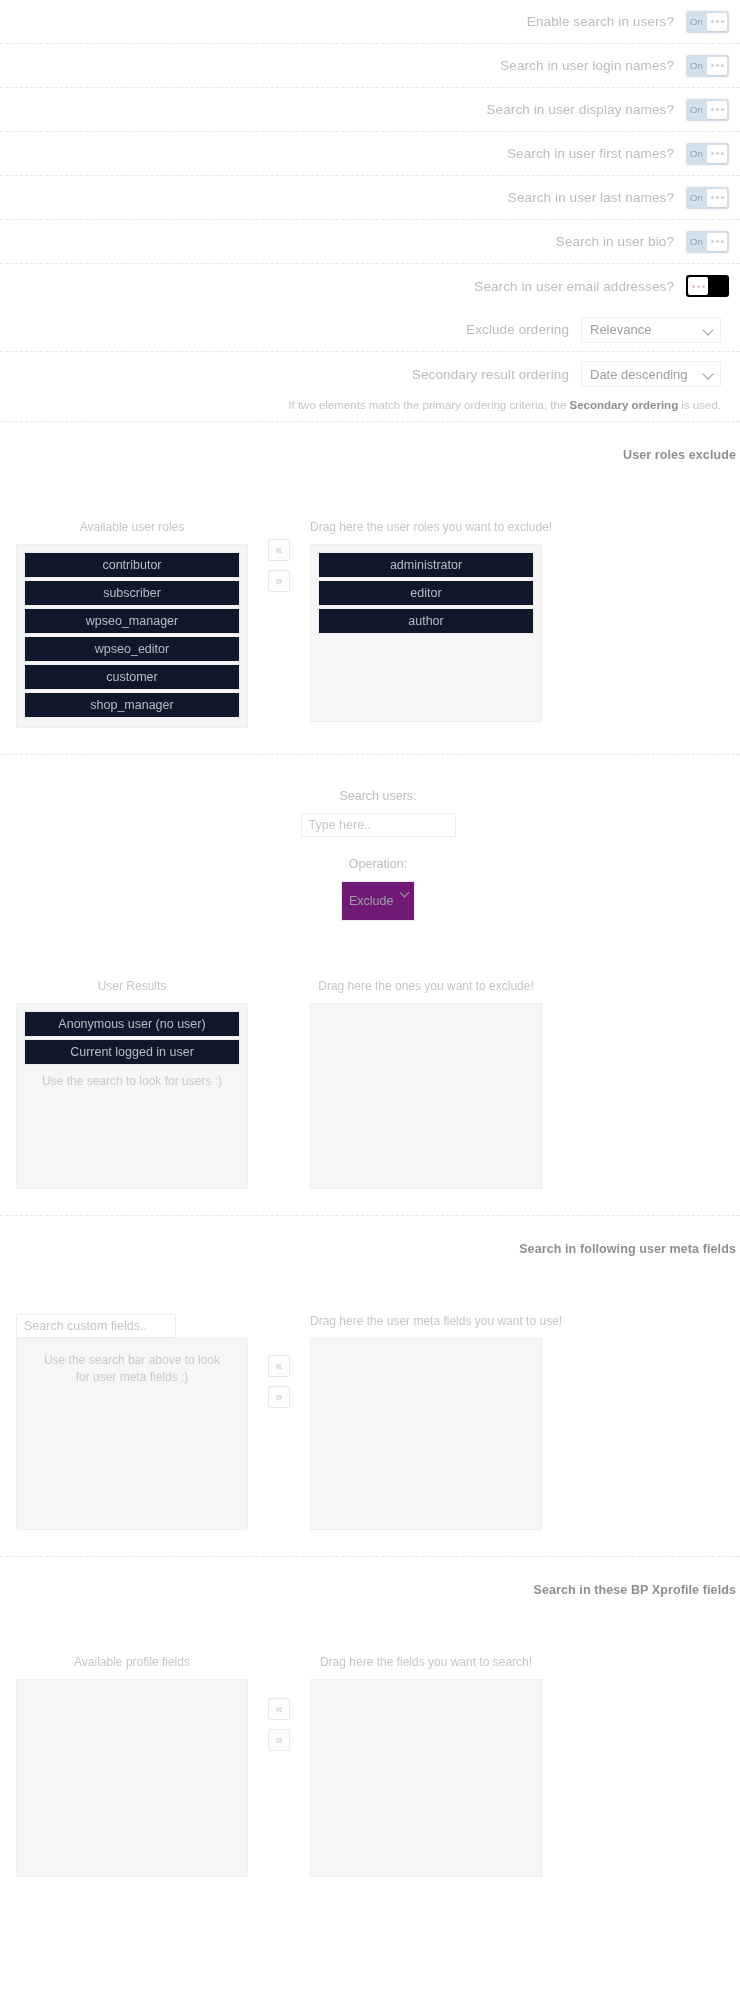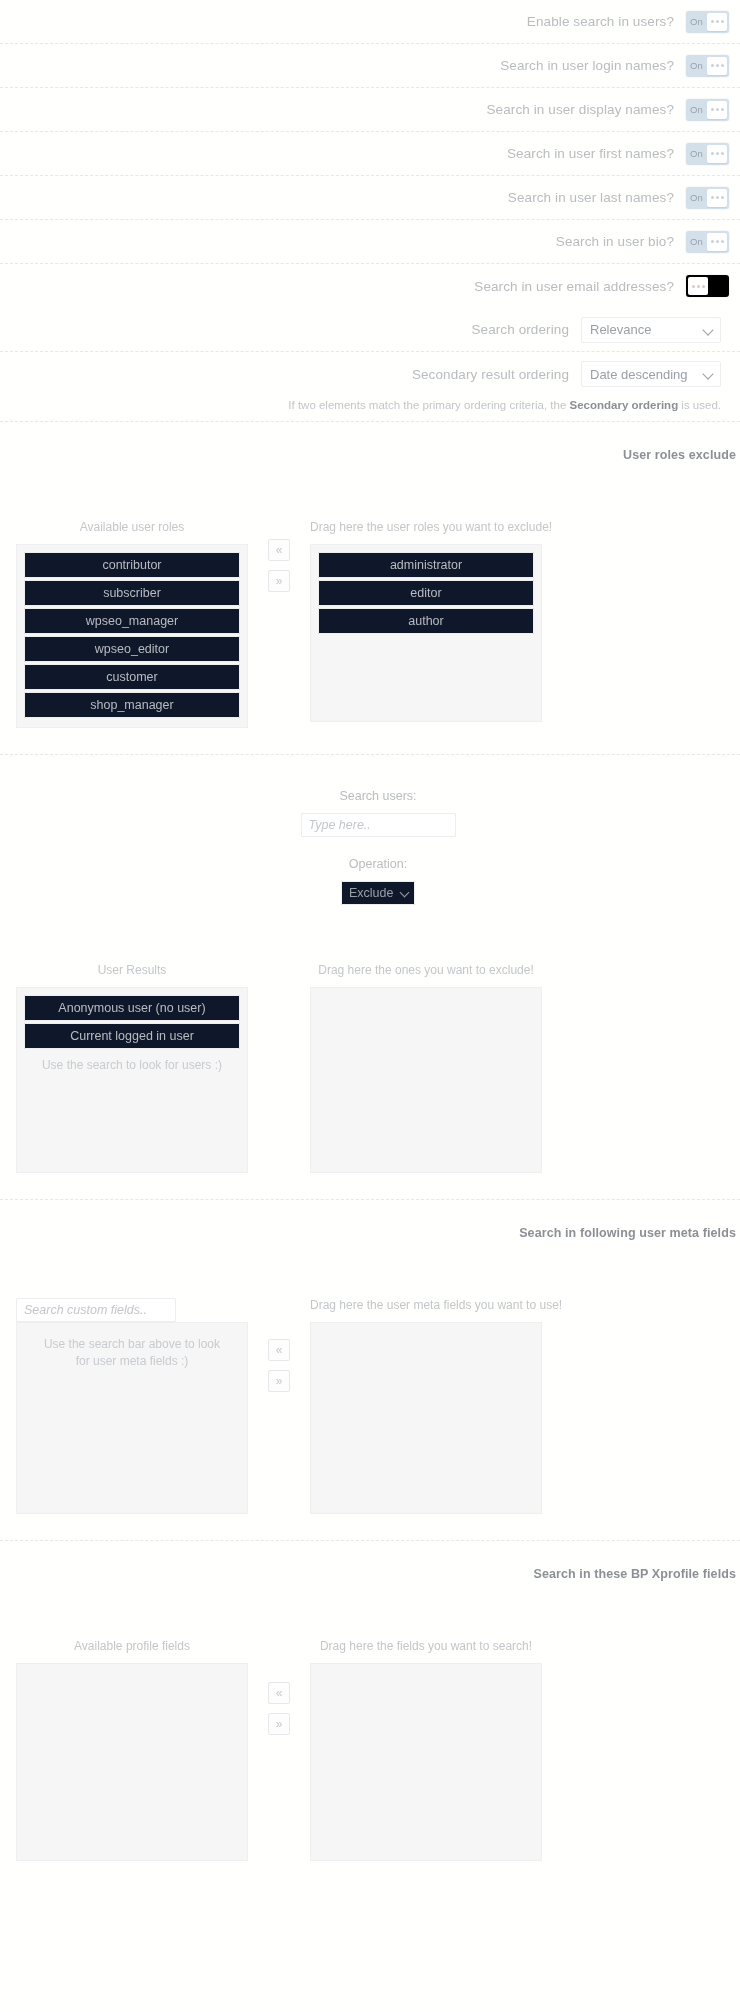"Search ordering" span.field-label { text: Search -> Exclude }
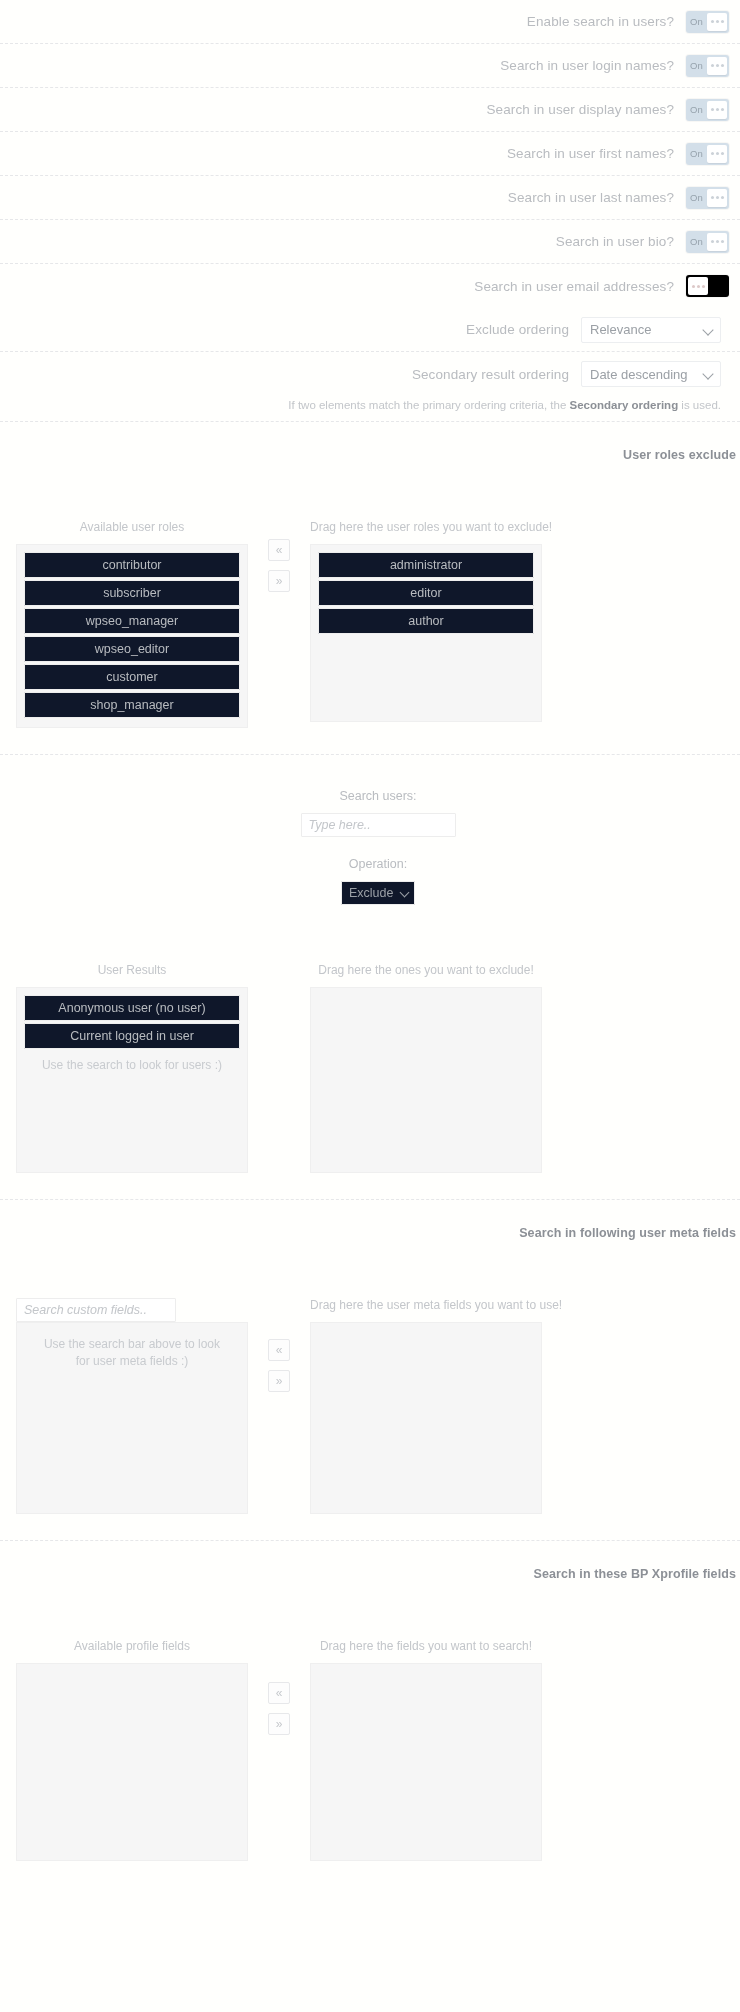"Type here.." input.text { font-style: italic -> none }
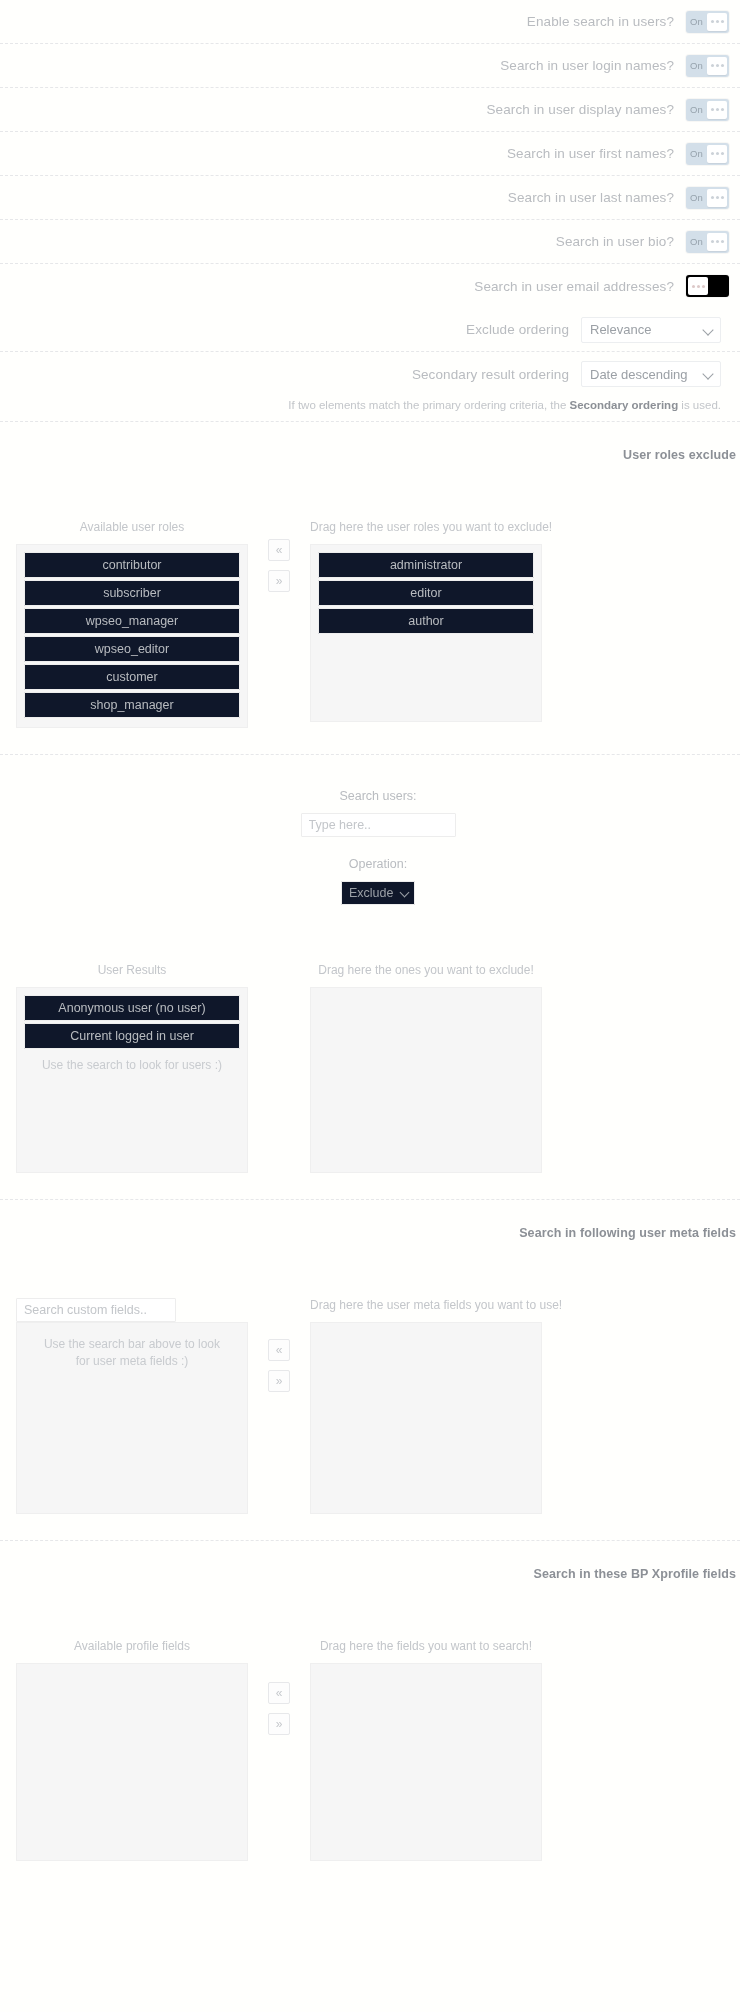"Exclude" select.inline { background: #0f172a -> #701a75; height: 24px -> 40px }
